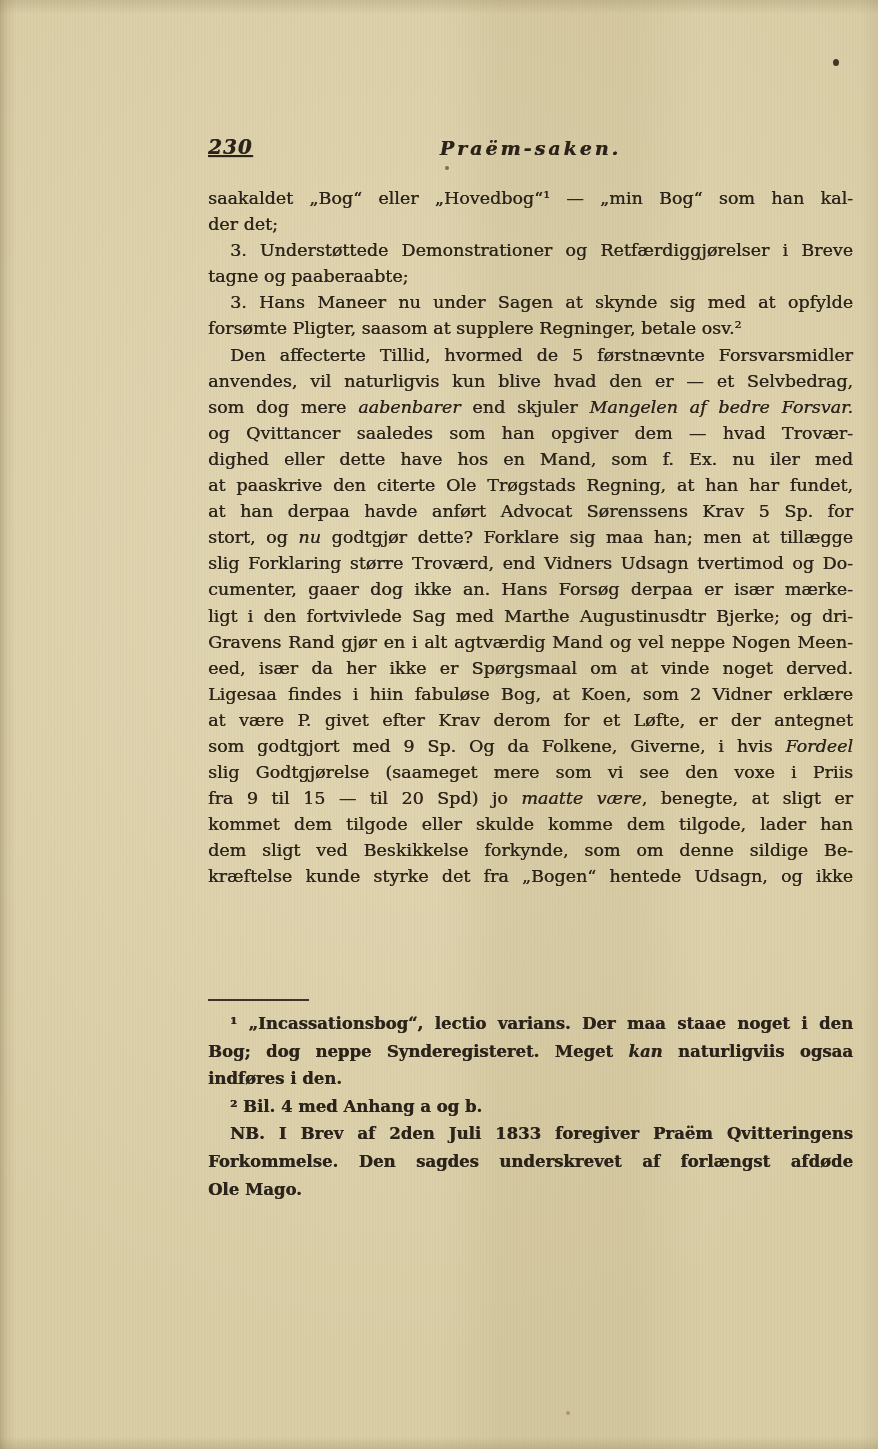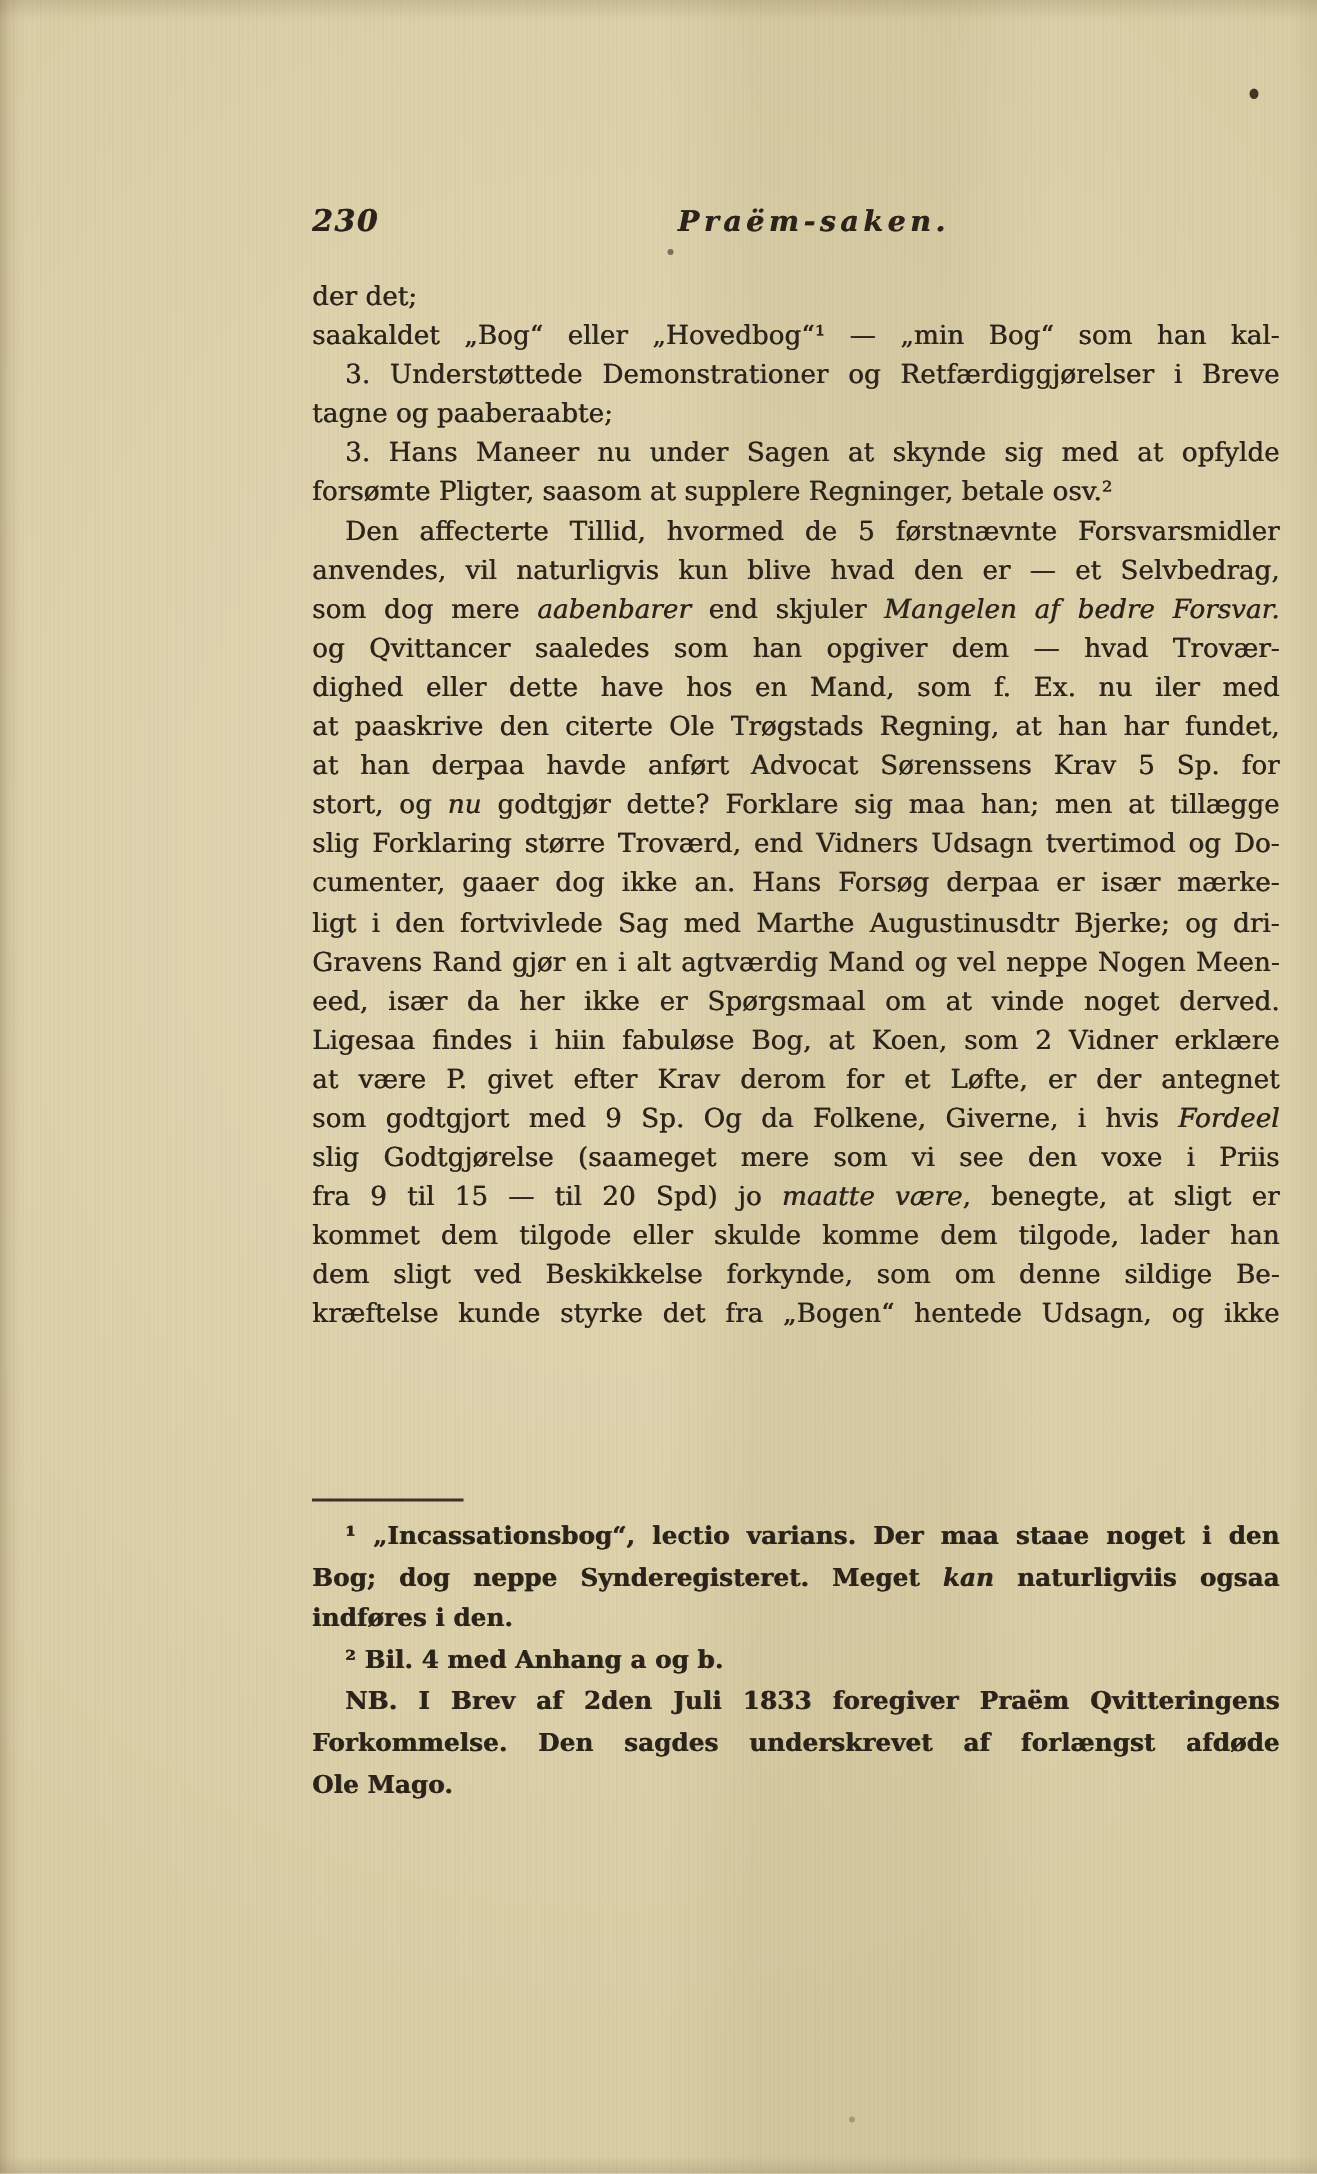"230" .page-num { text-decoration: none -> underline }
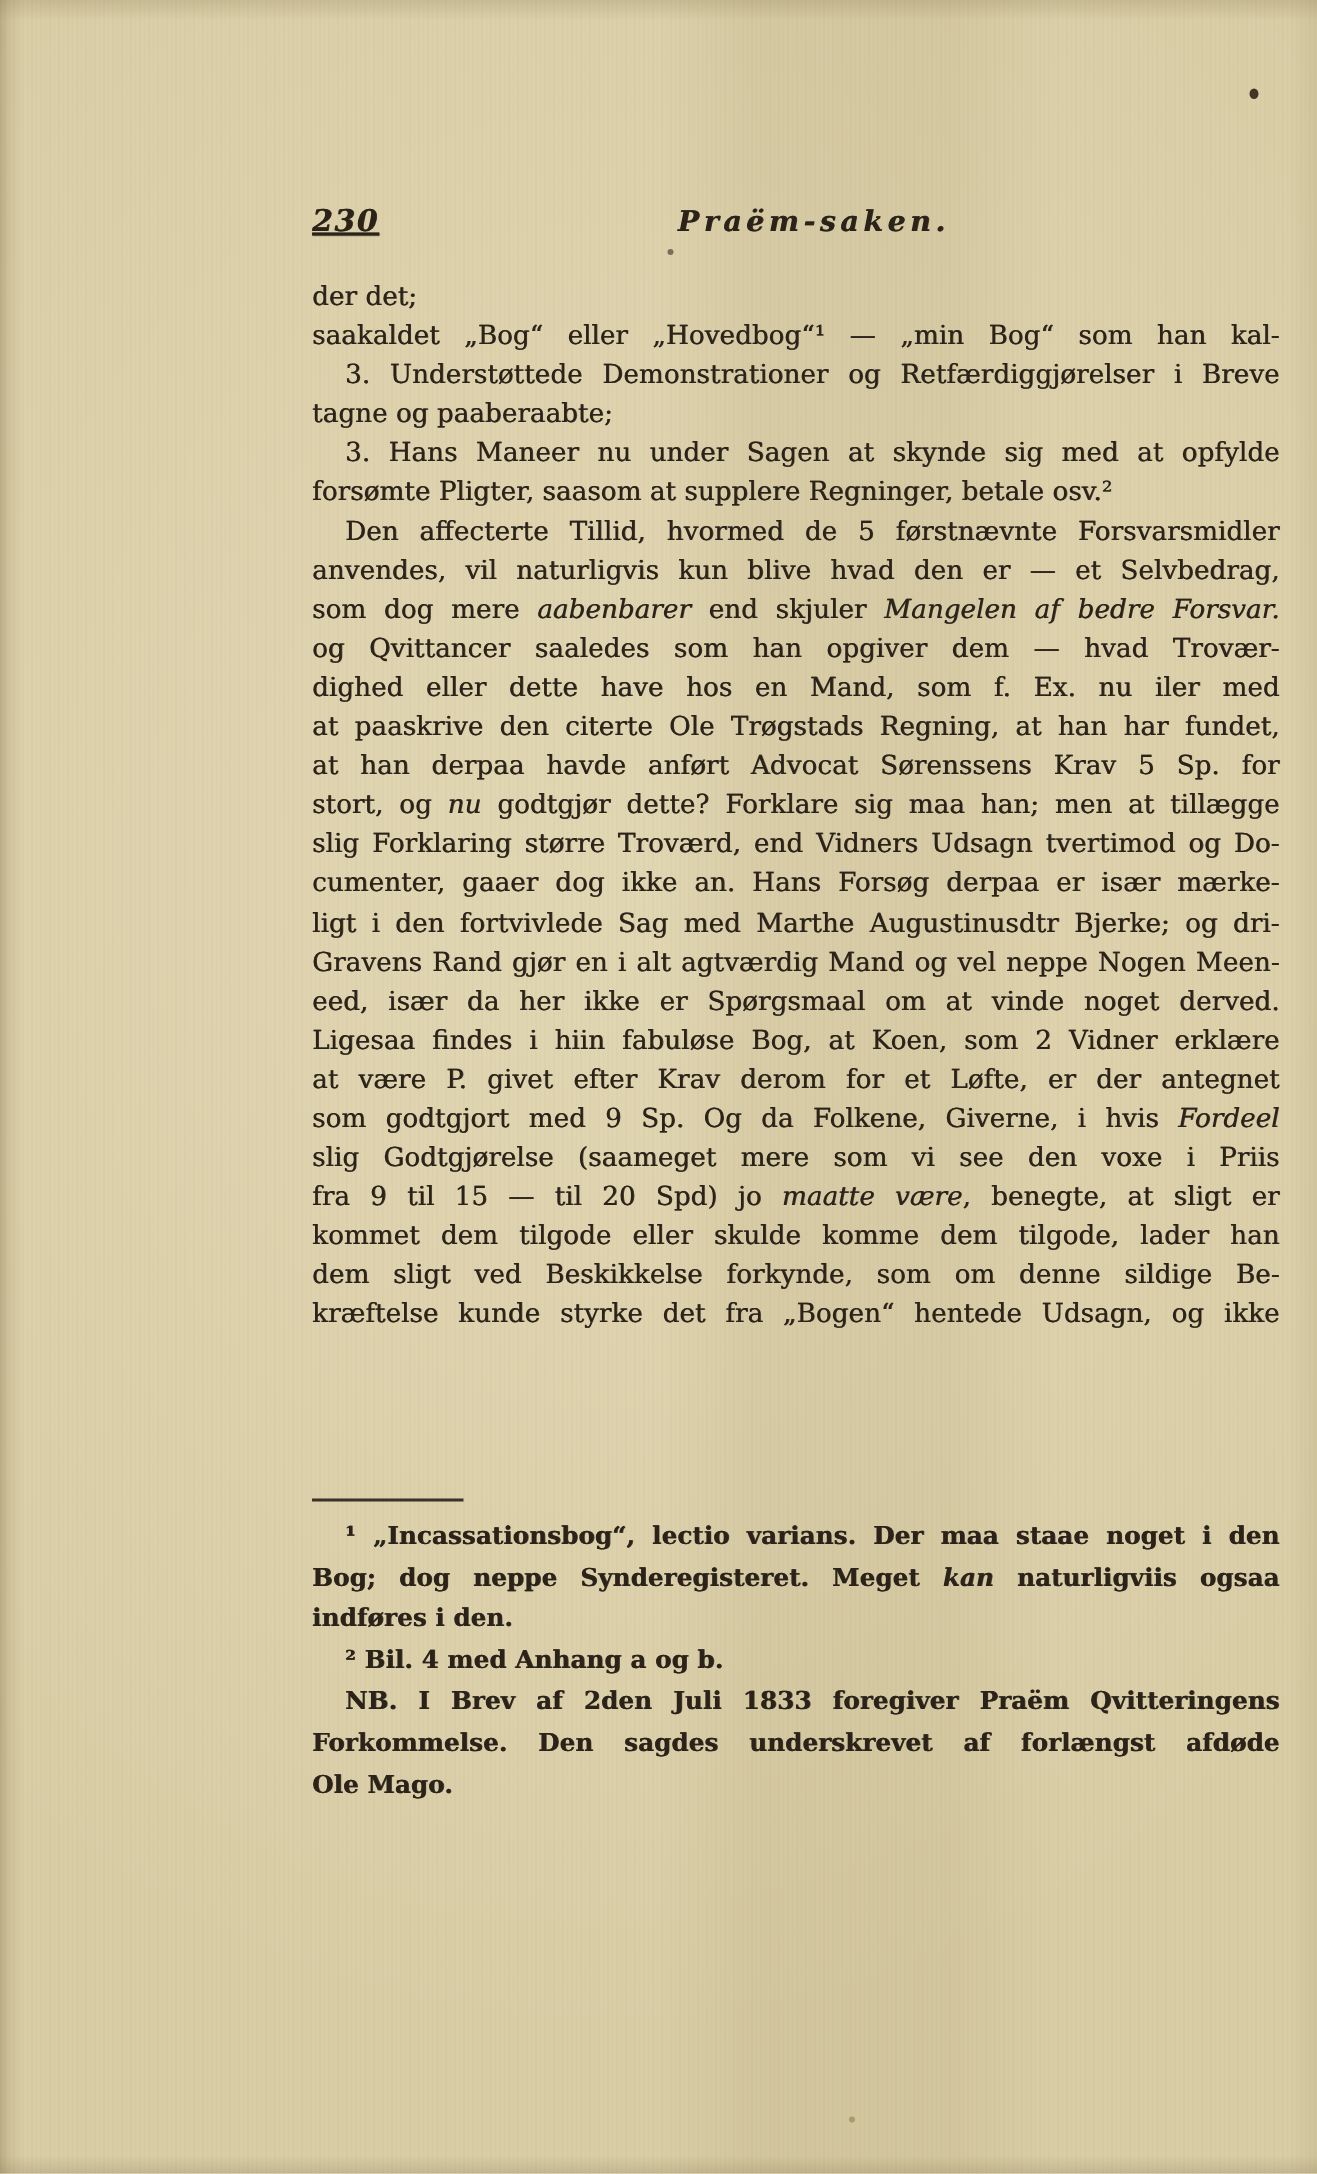"Praëm-saken." .running-title { left: 220px -> 208px }
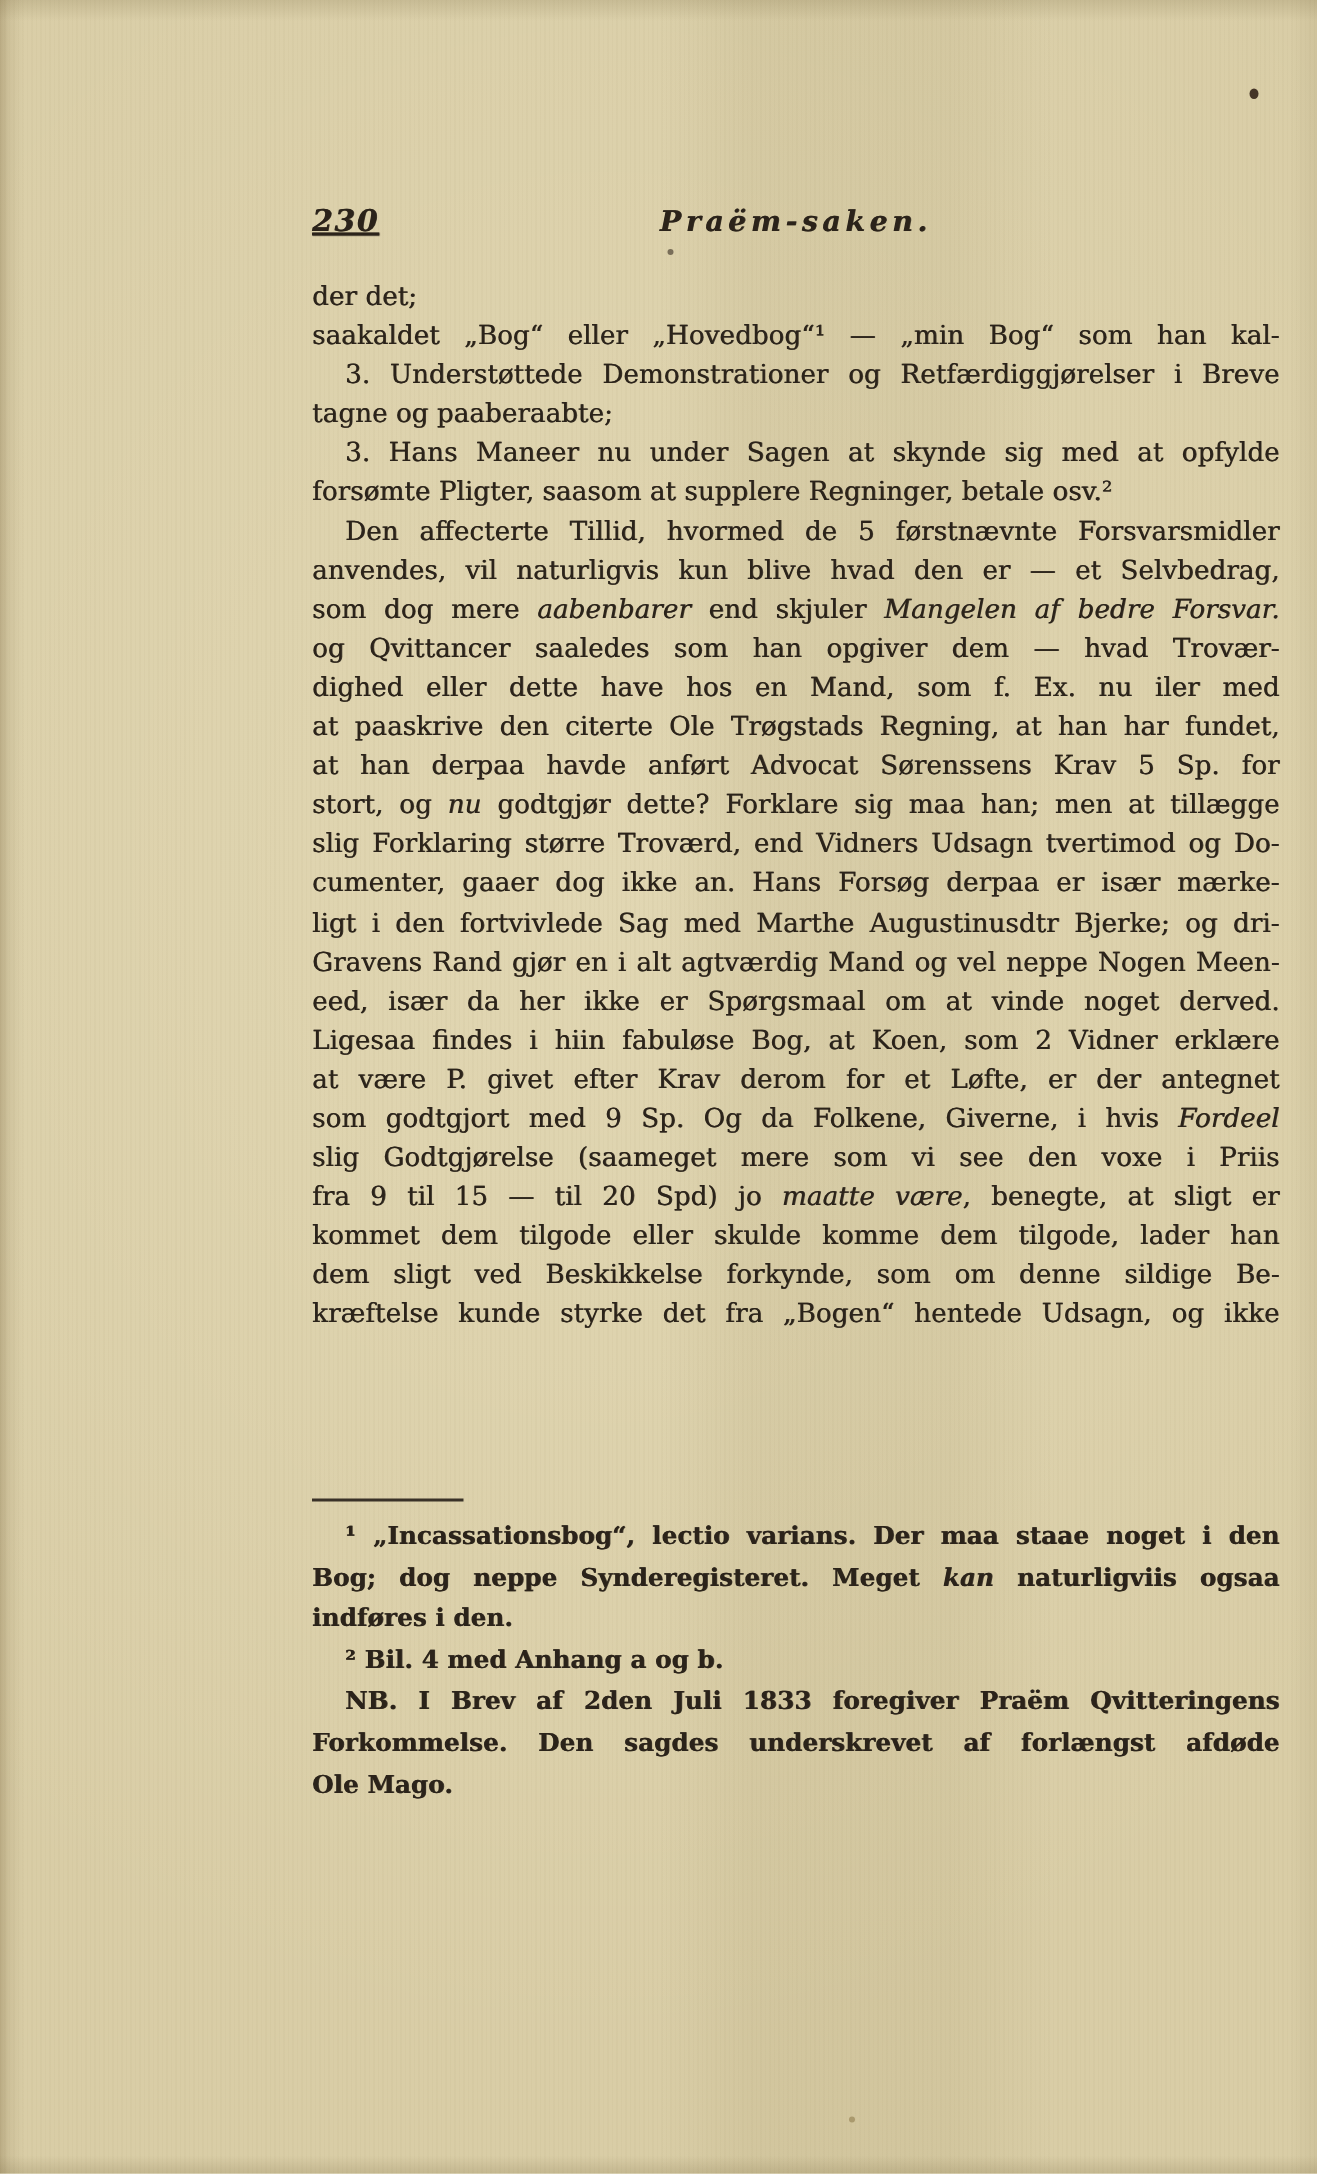"der det;" div.line { order: before "saakaldet „Bog“ eller „Hovedbog“¹ —" -> after "saakaldet „Bog“ eller „Hovedbog“¹ —" }
